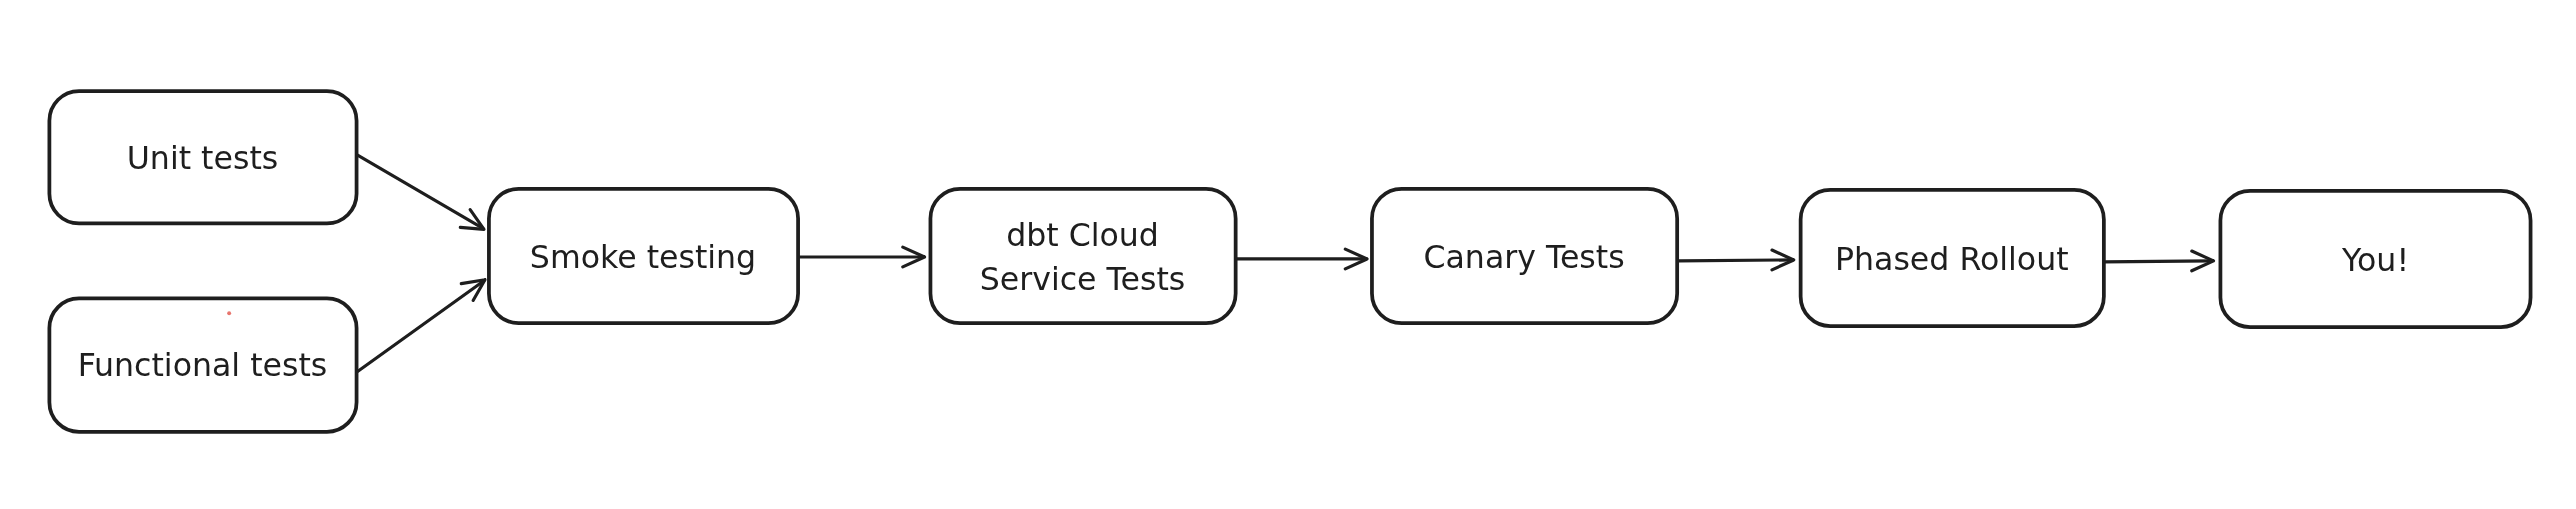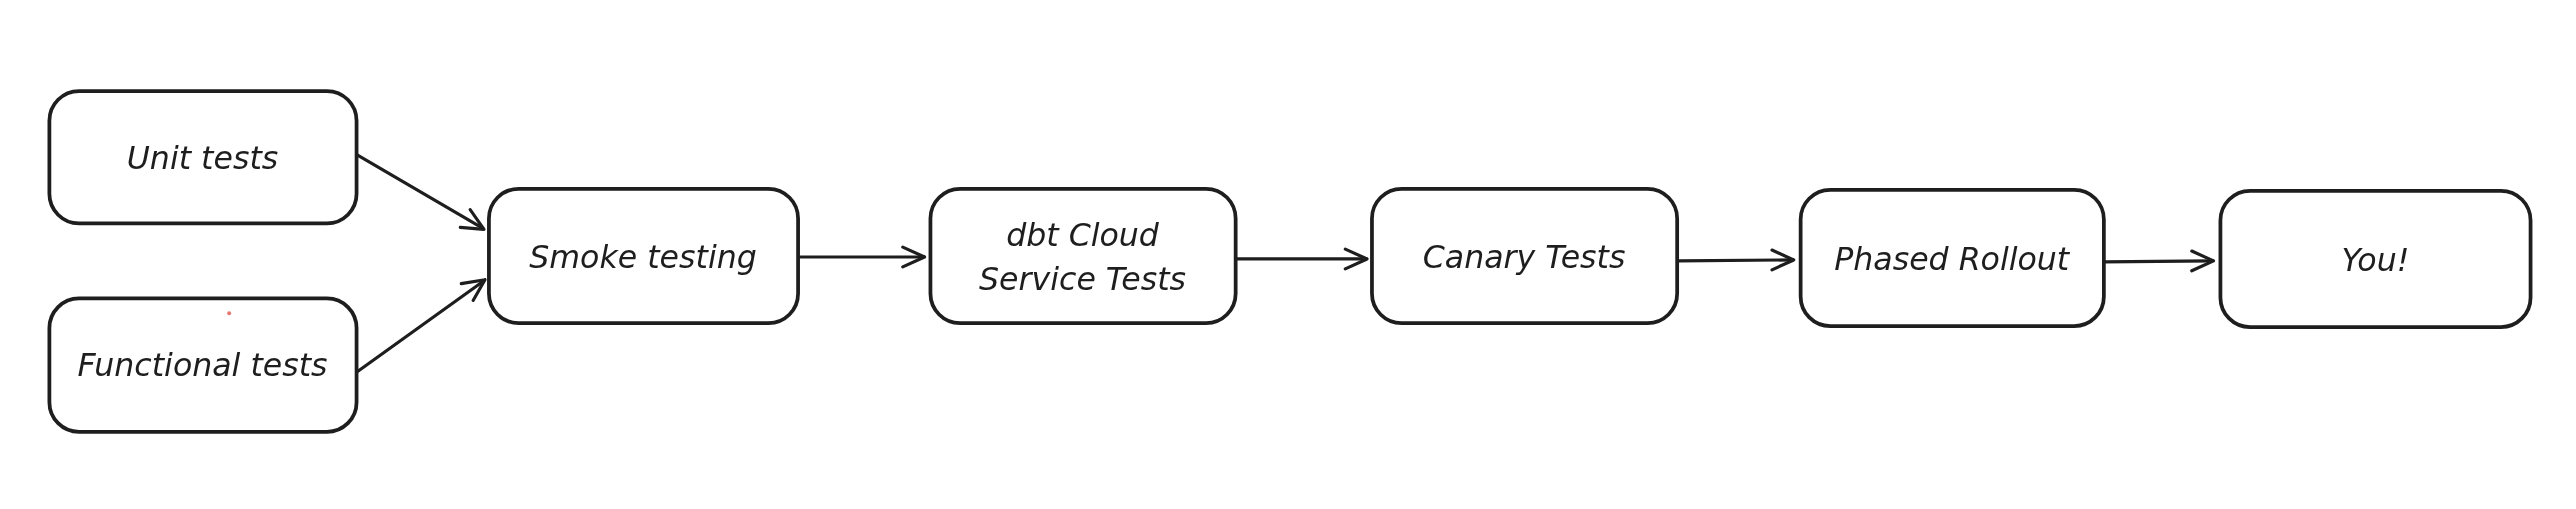"Unit tests" .canvas { font-style: italic -> none }
